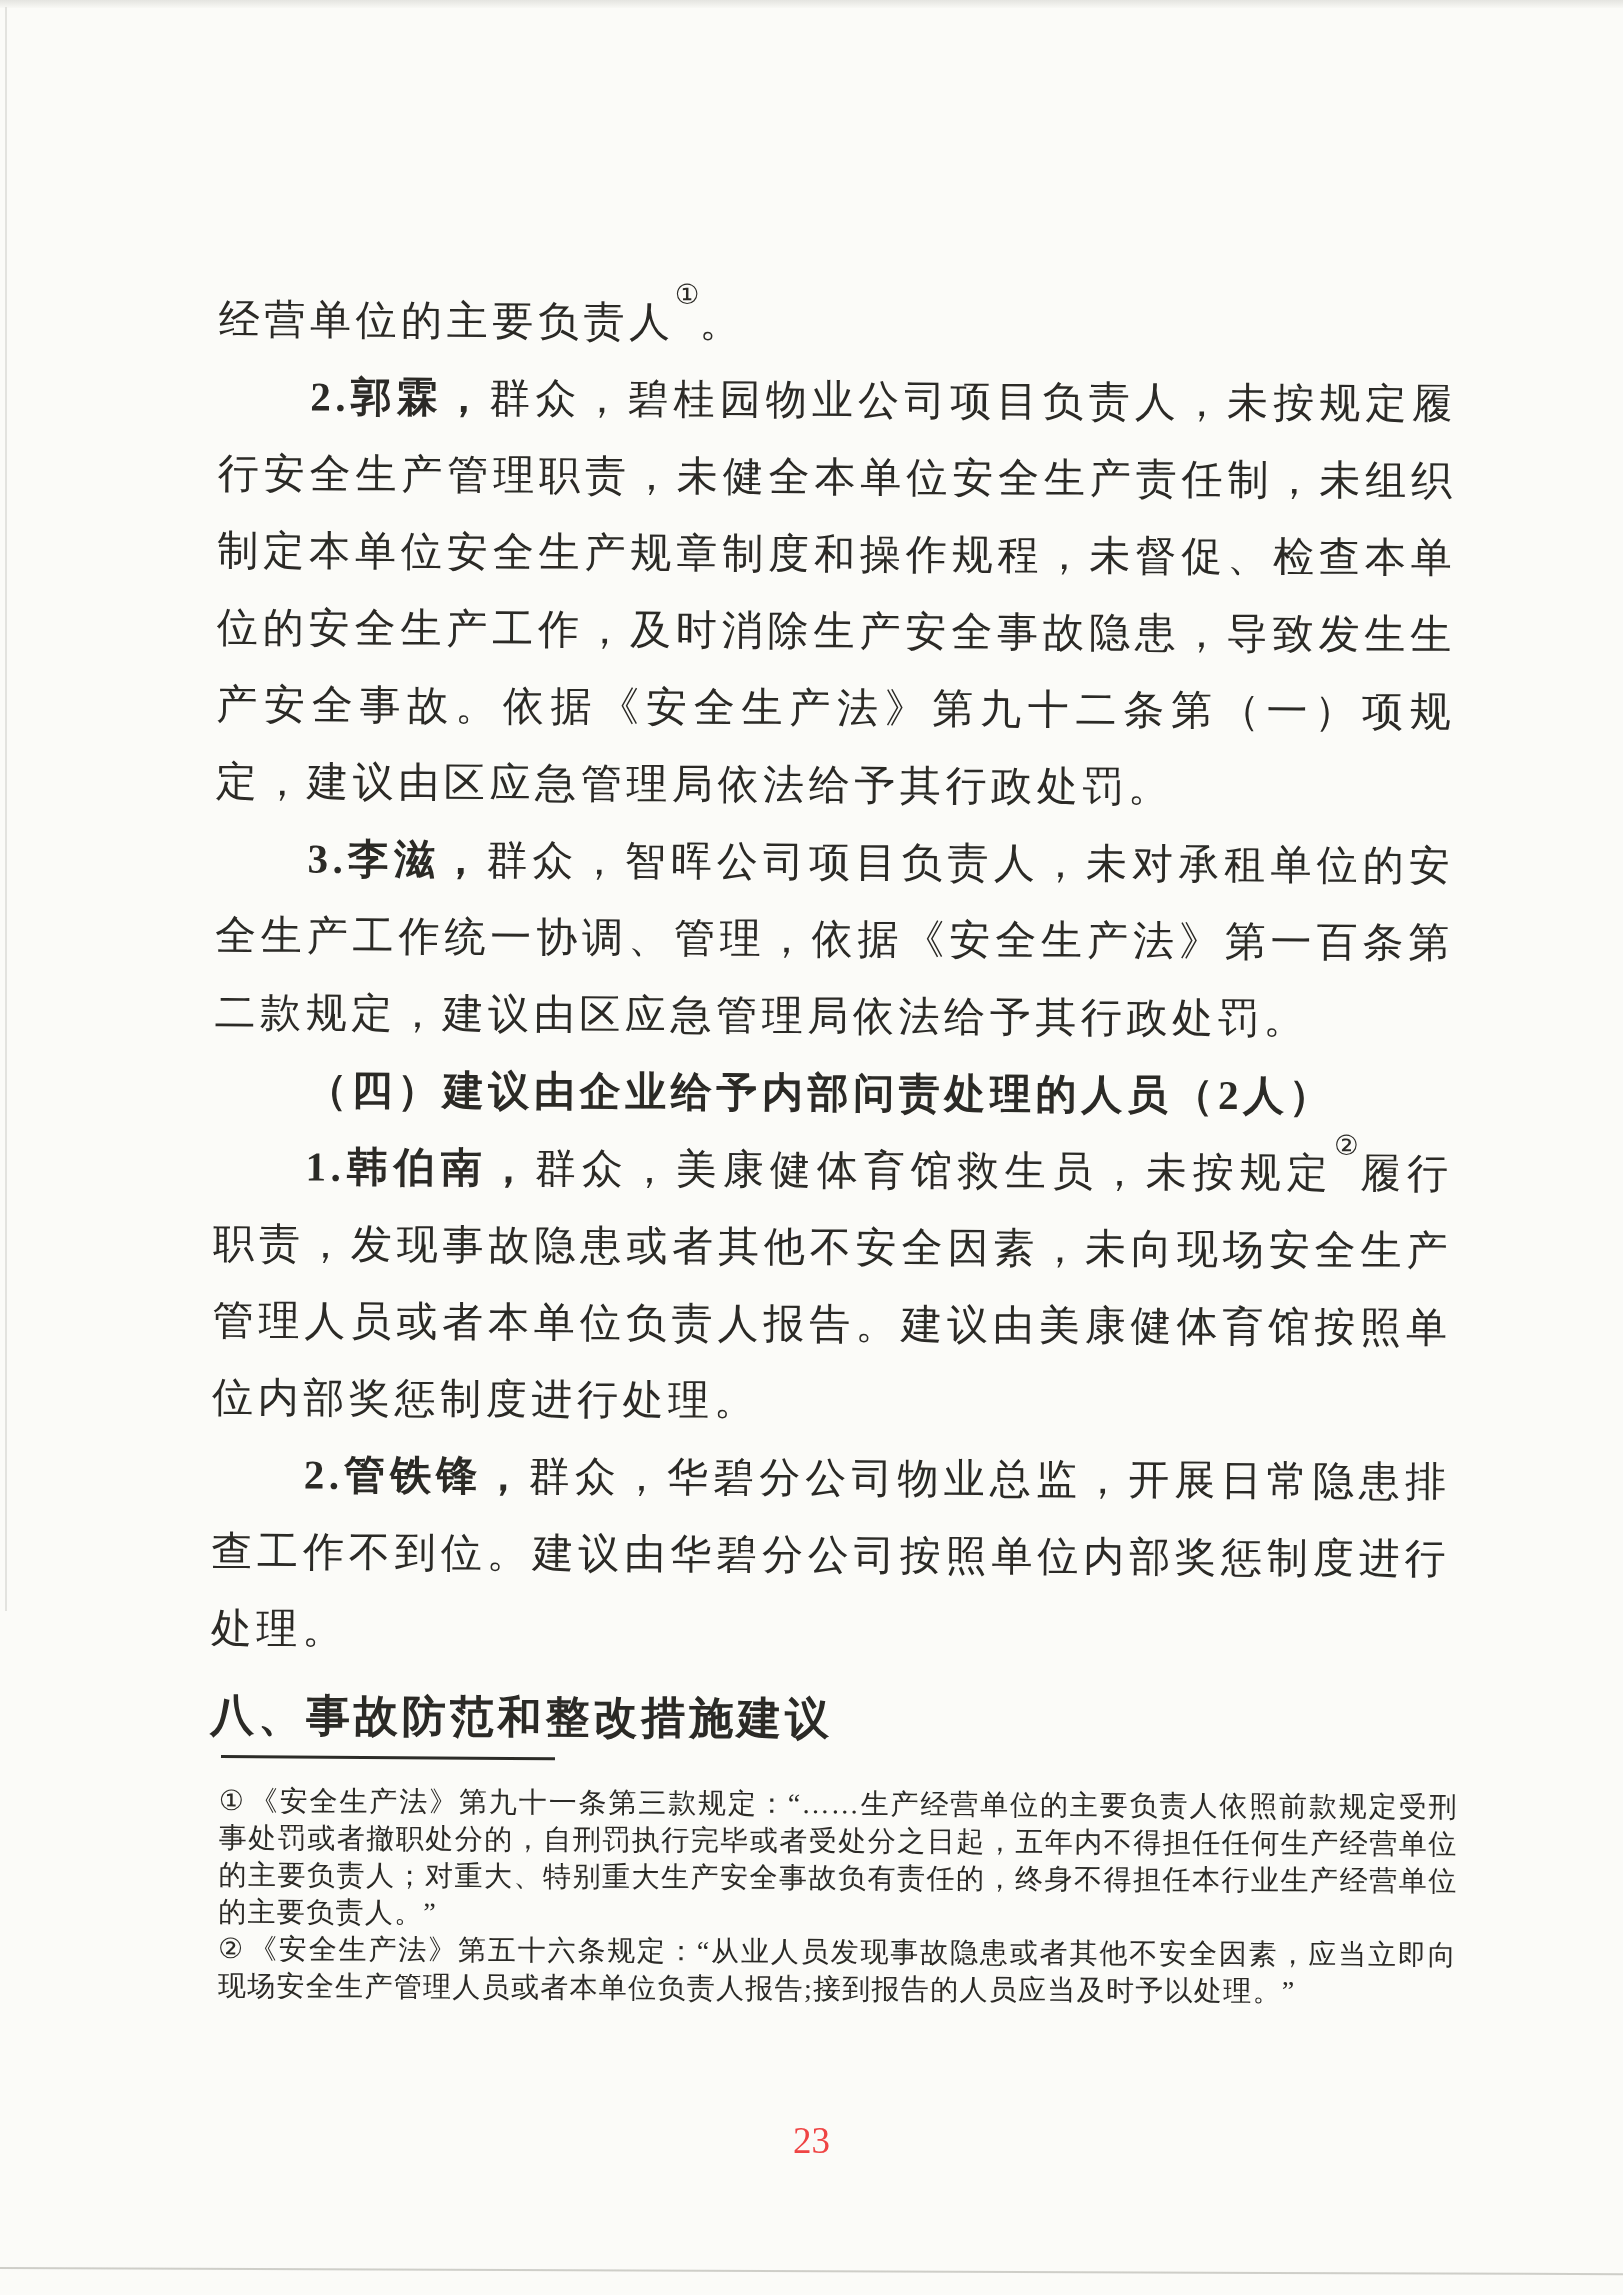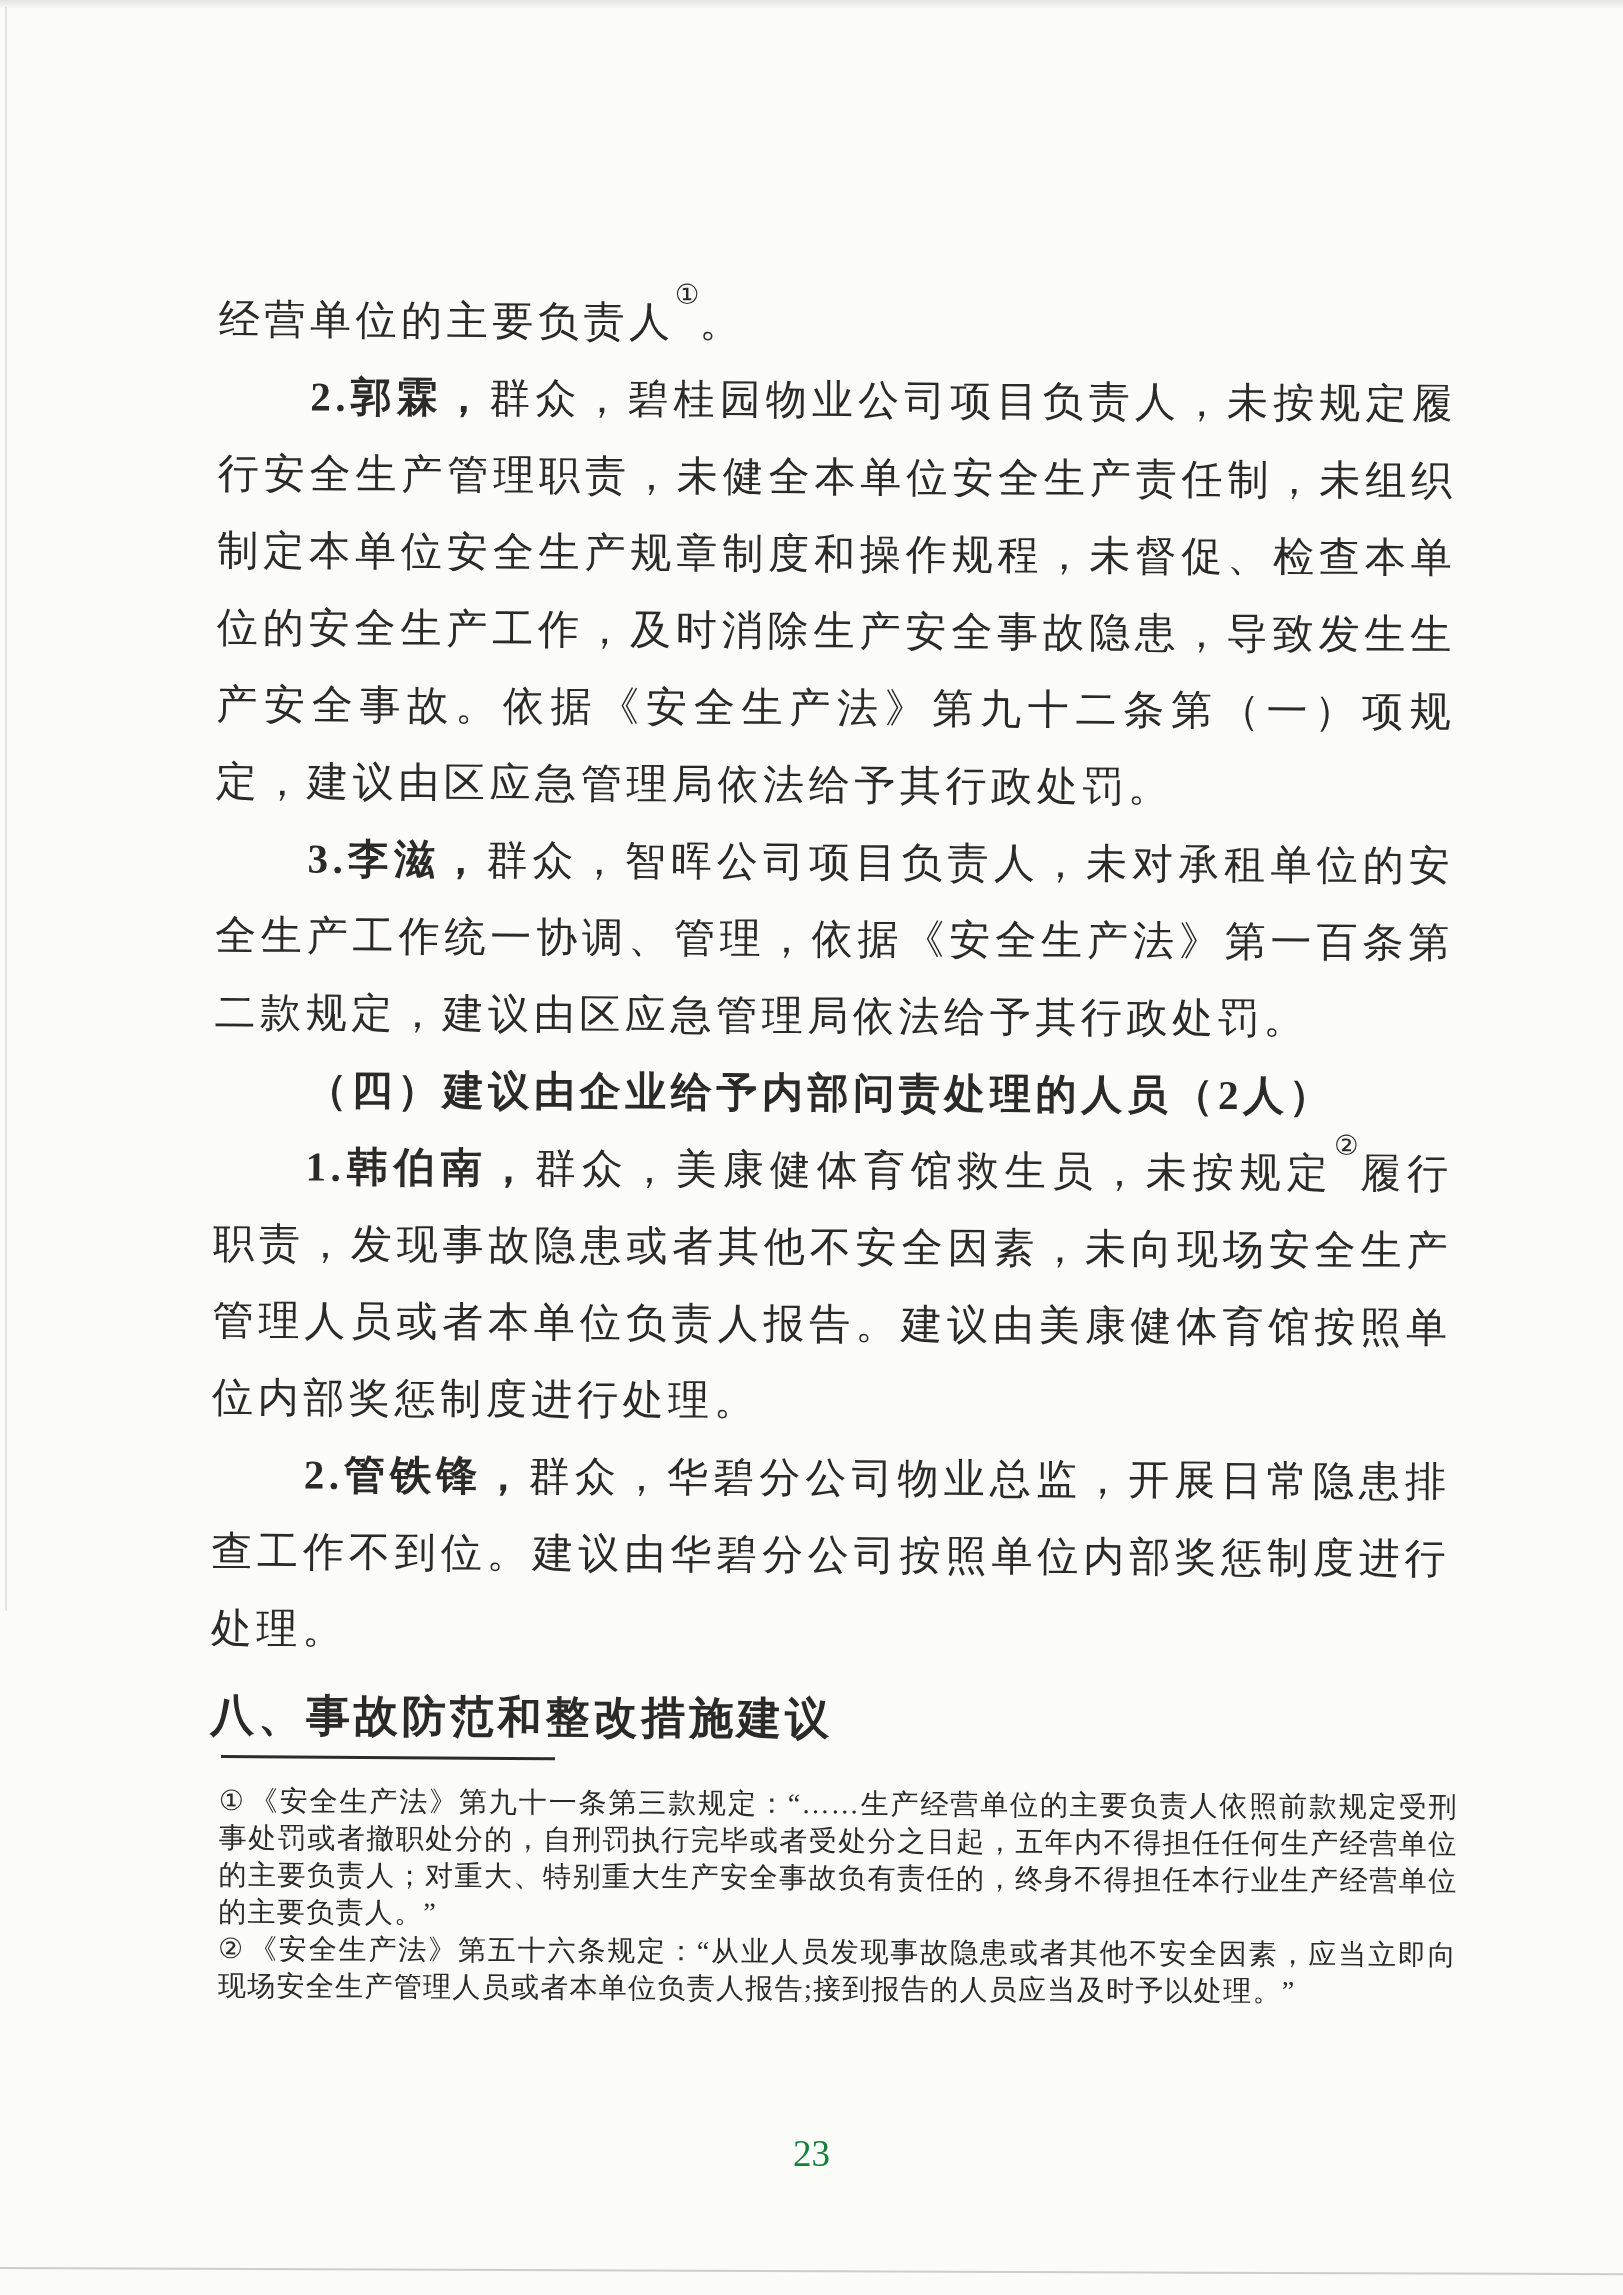"23" .pageno { color: #15803d -> #ef4444; margin-top: 13px -> none }
